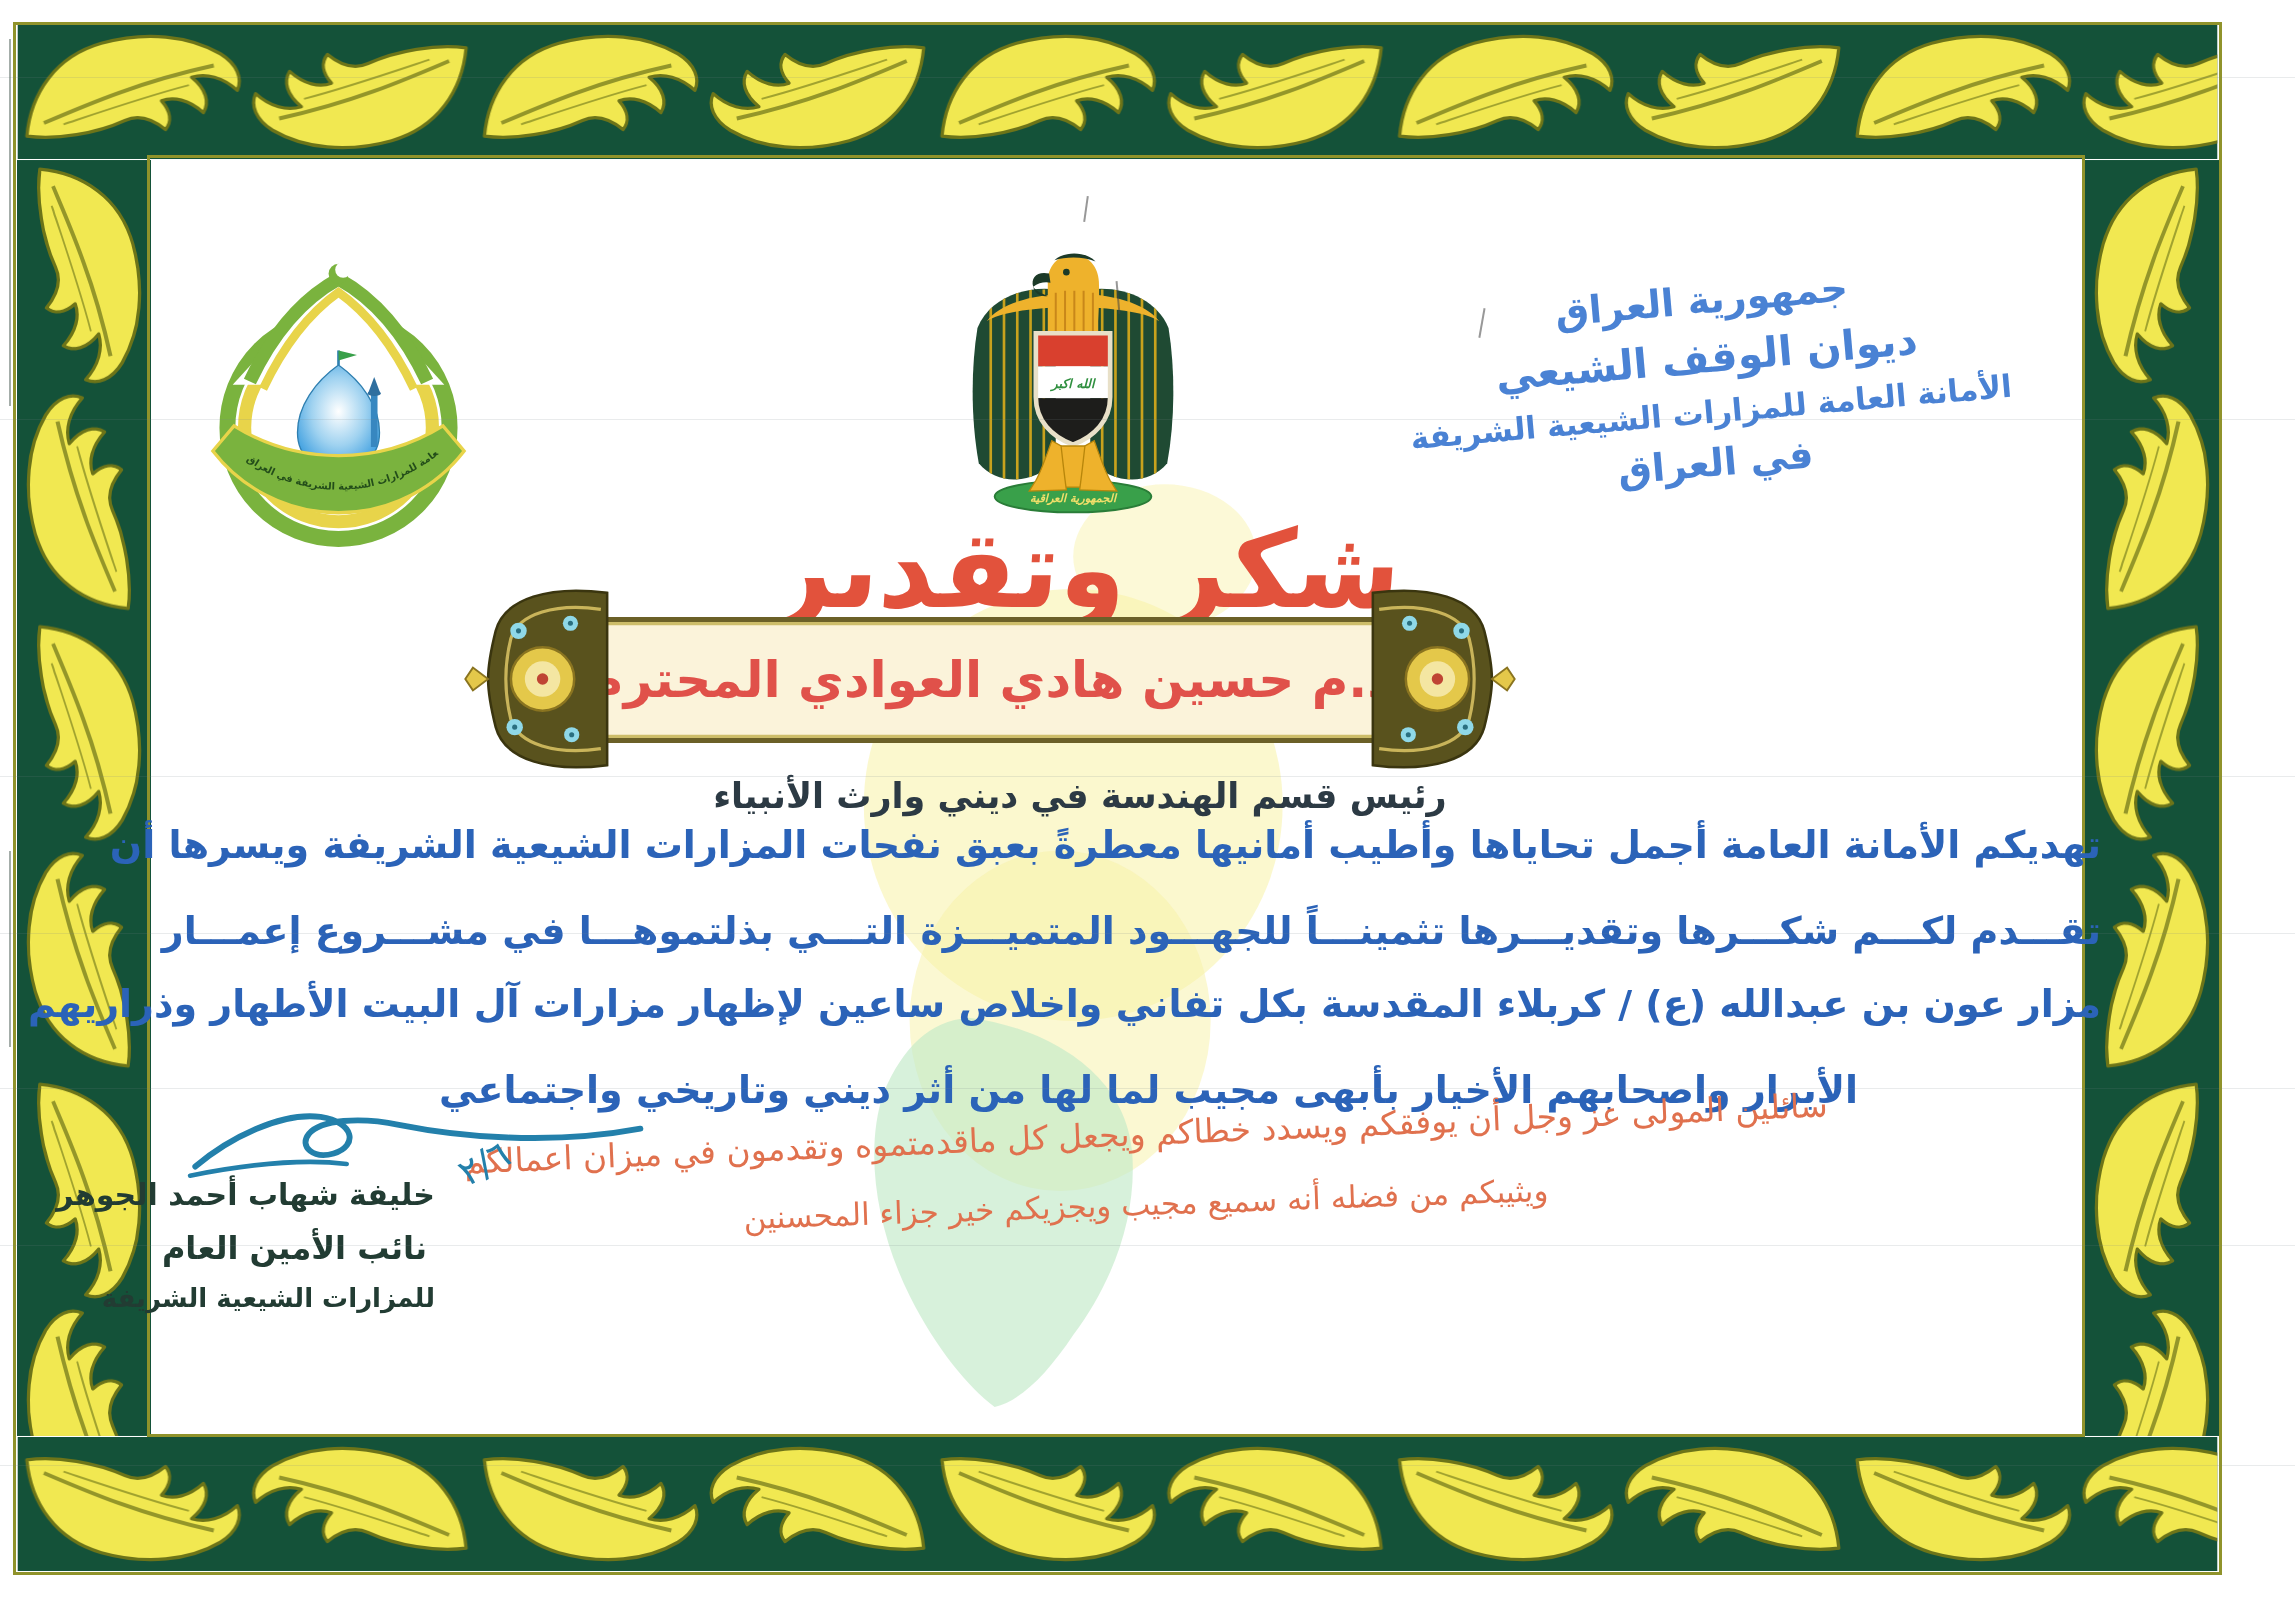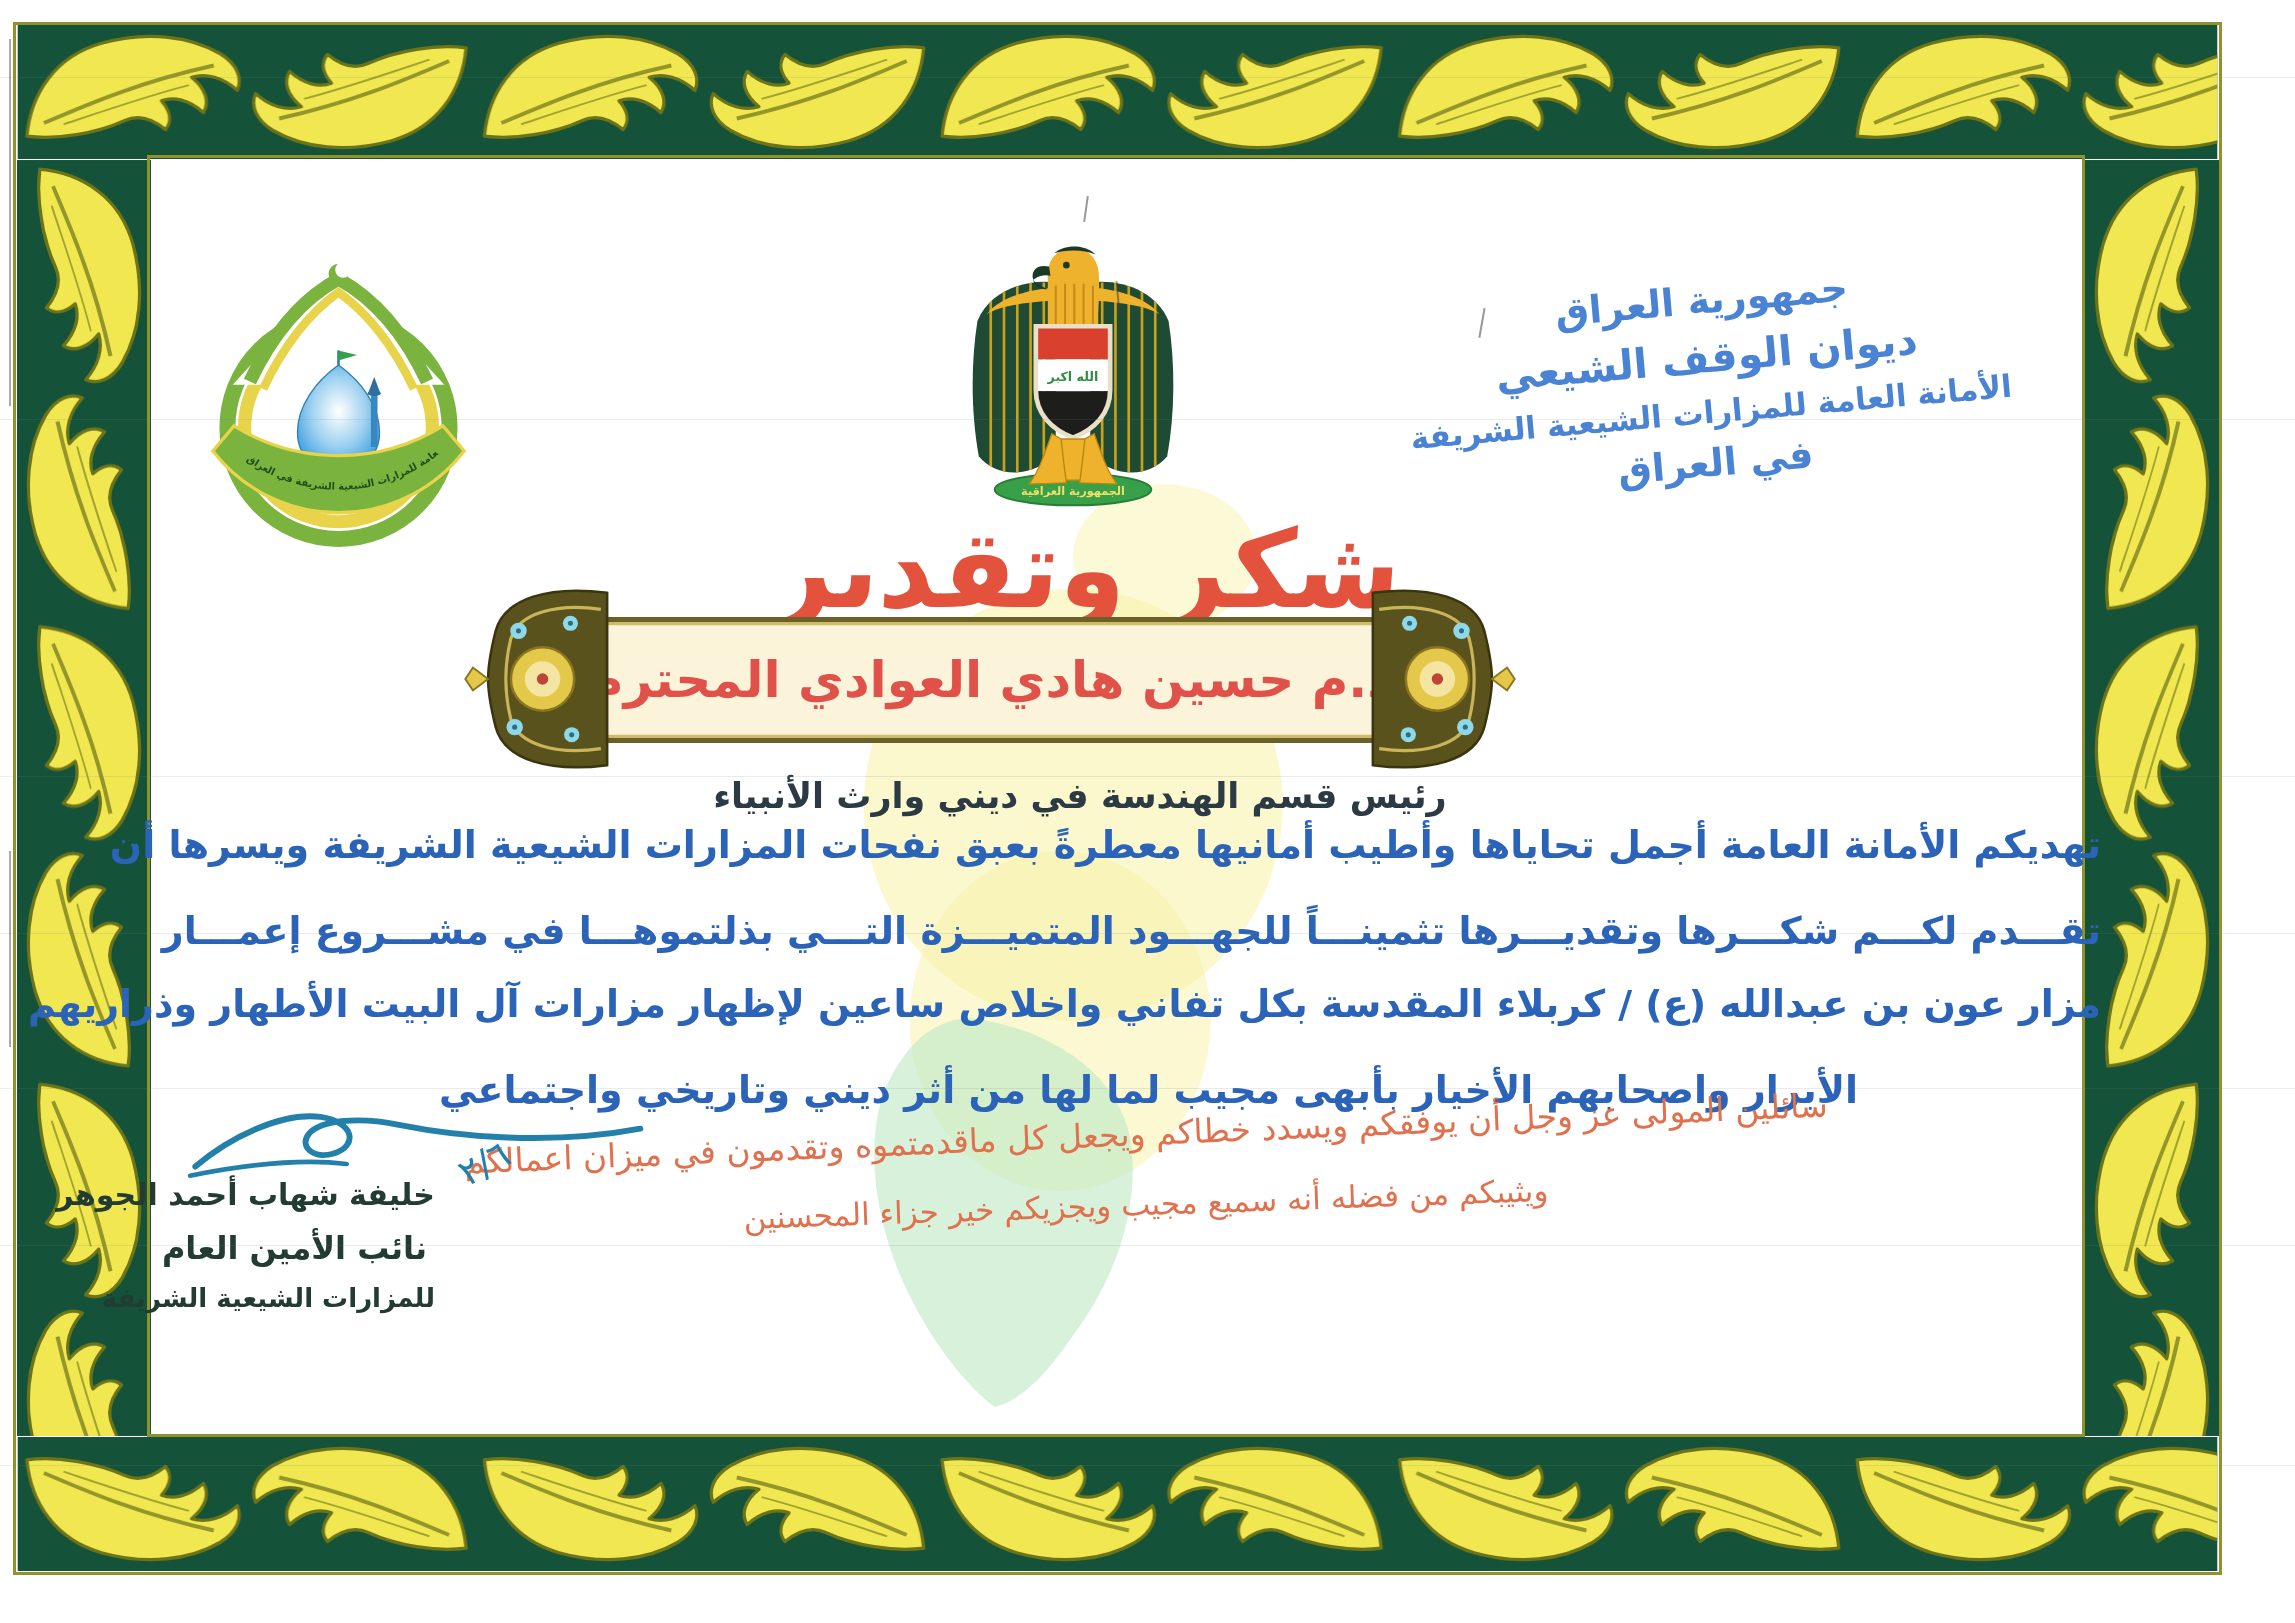"الله اكبر" div.abs { font-style: none -> italic; top: 236px -> 243px }
